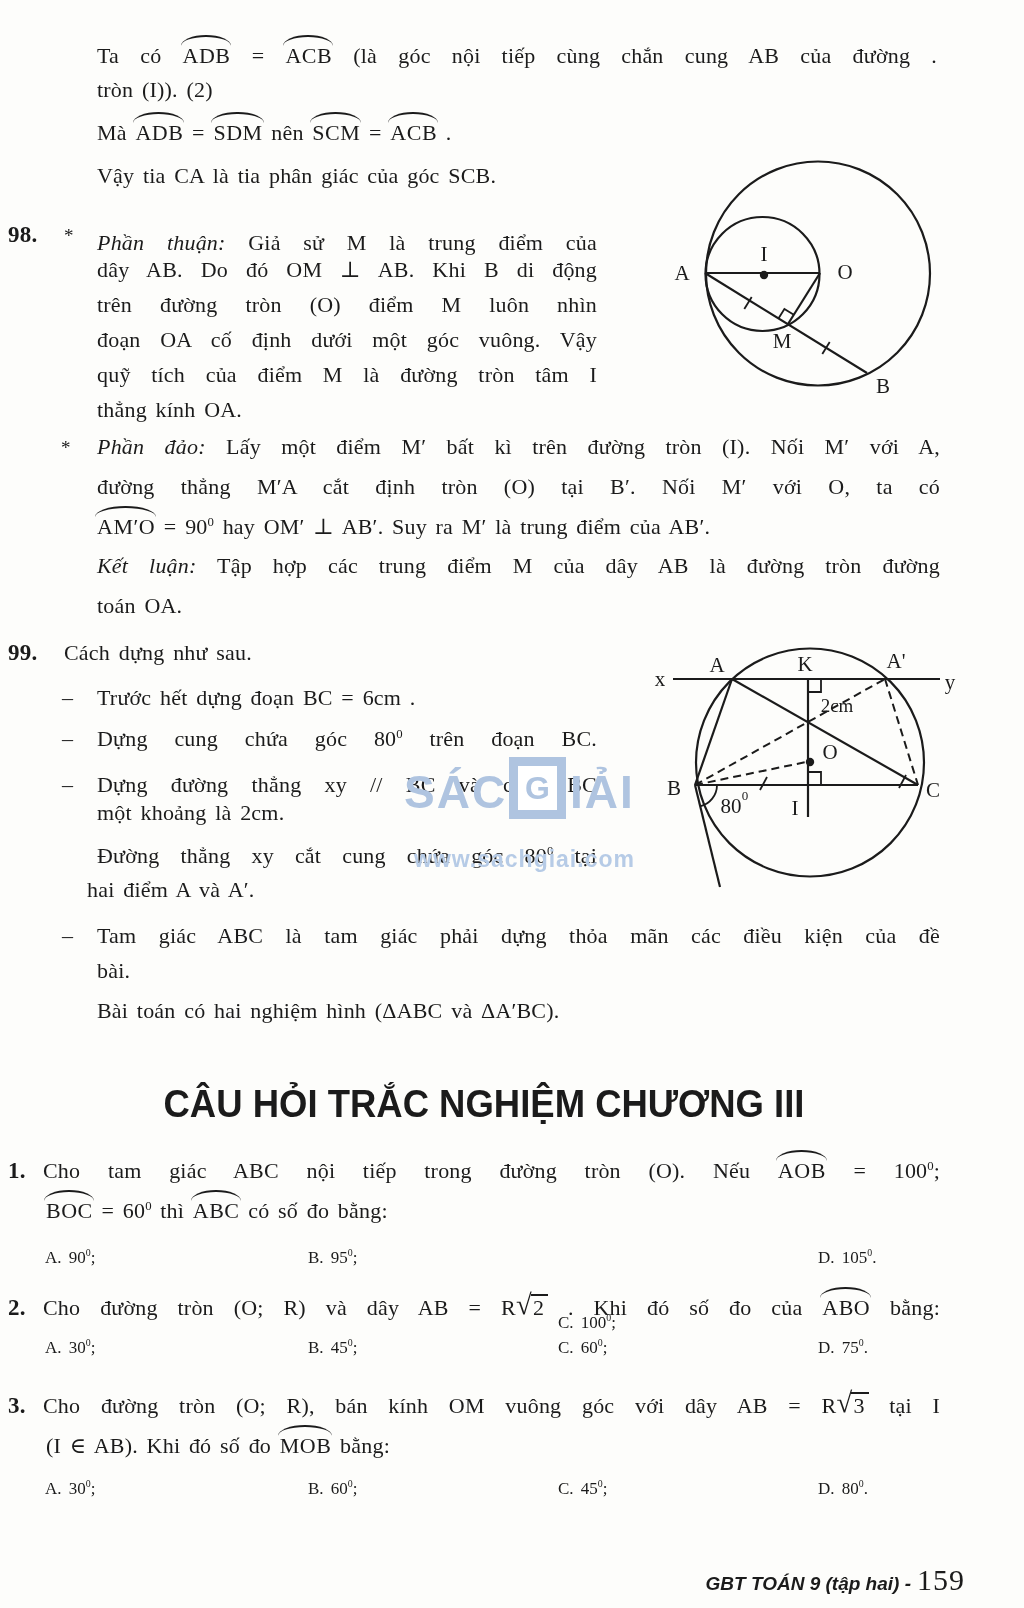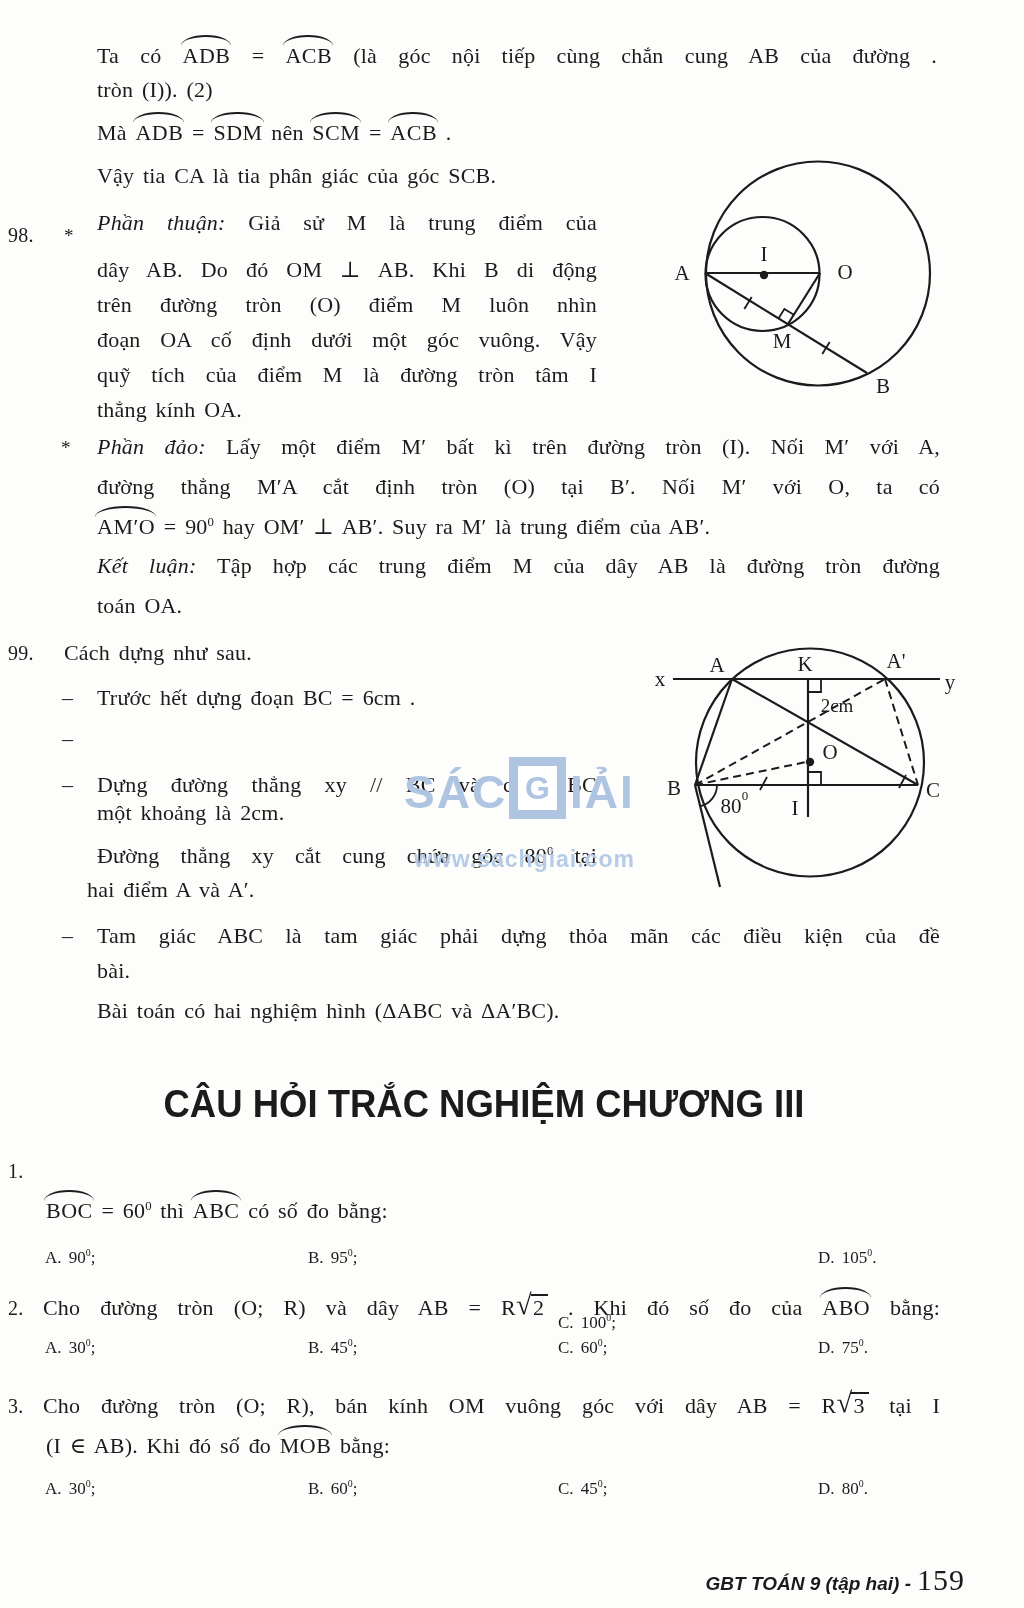"98." .num { font-size: 20px -> 23px; font-weight: normal -> bold }
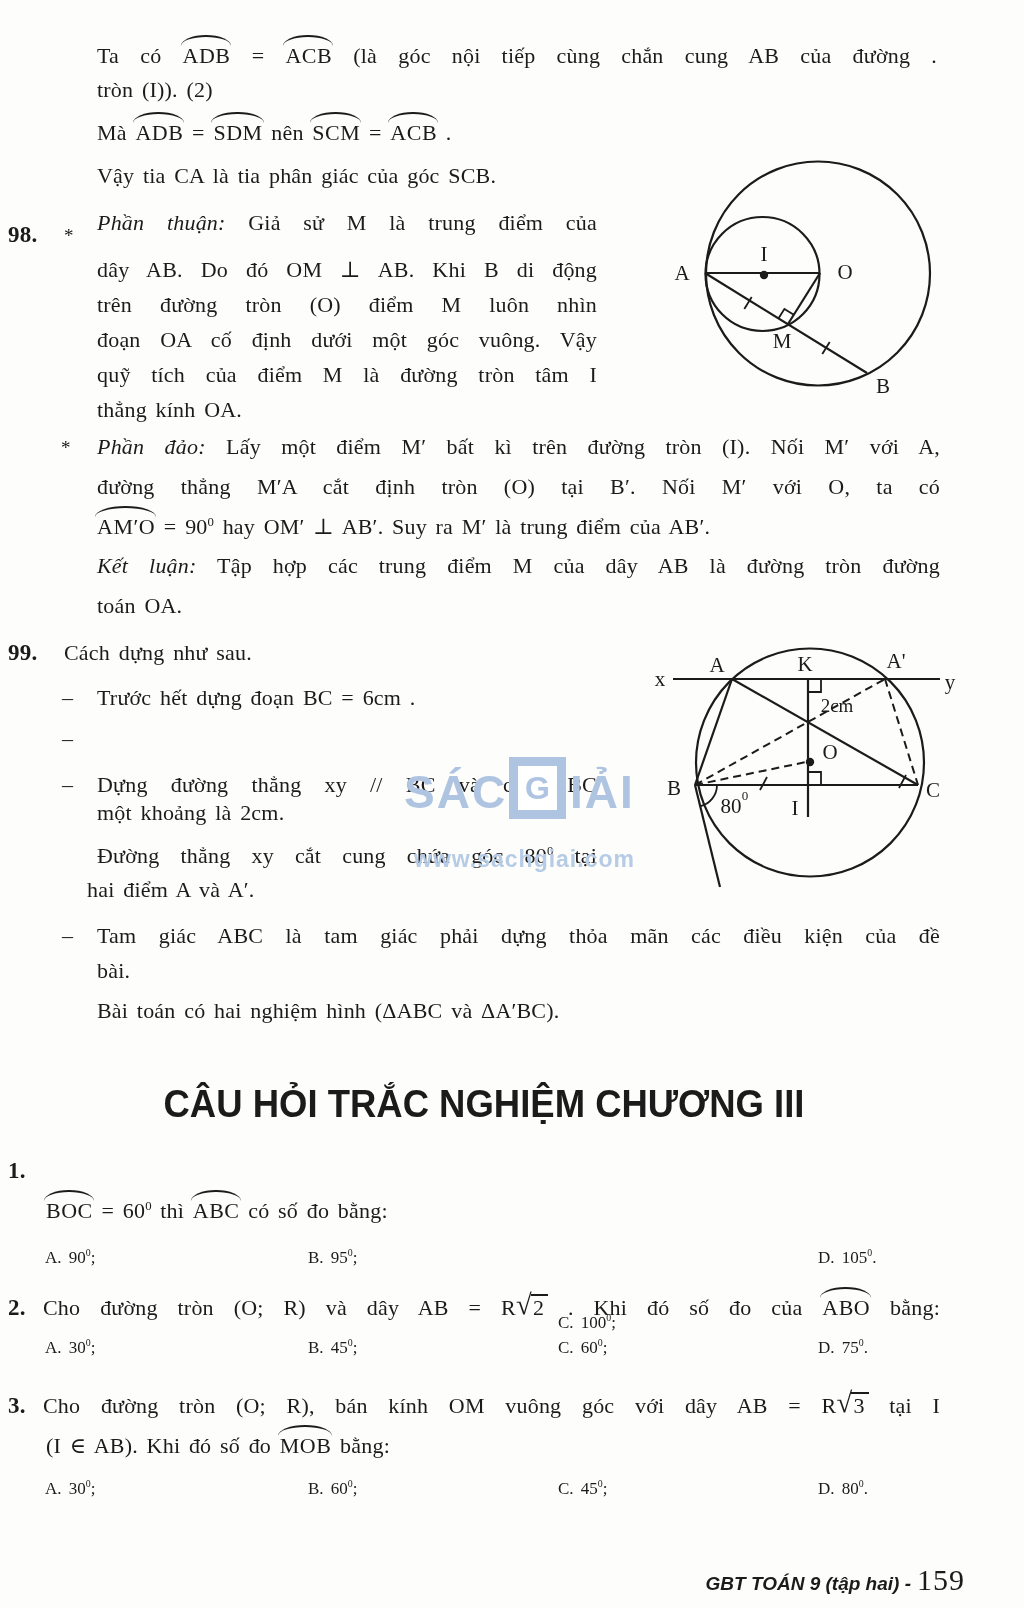"Phần thuận: Giả sử M" div.tline { top: 208px -> 228px }
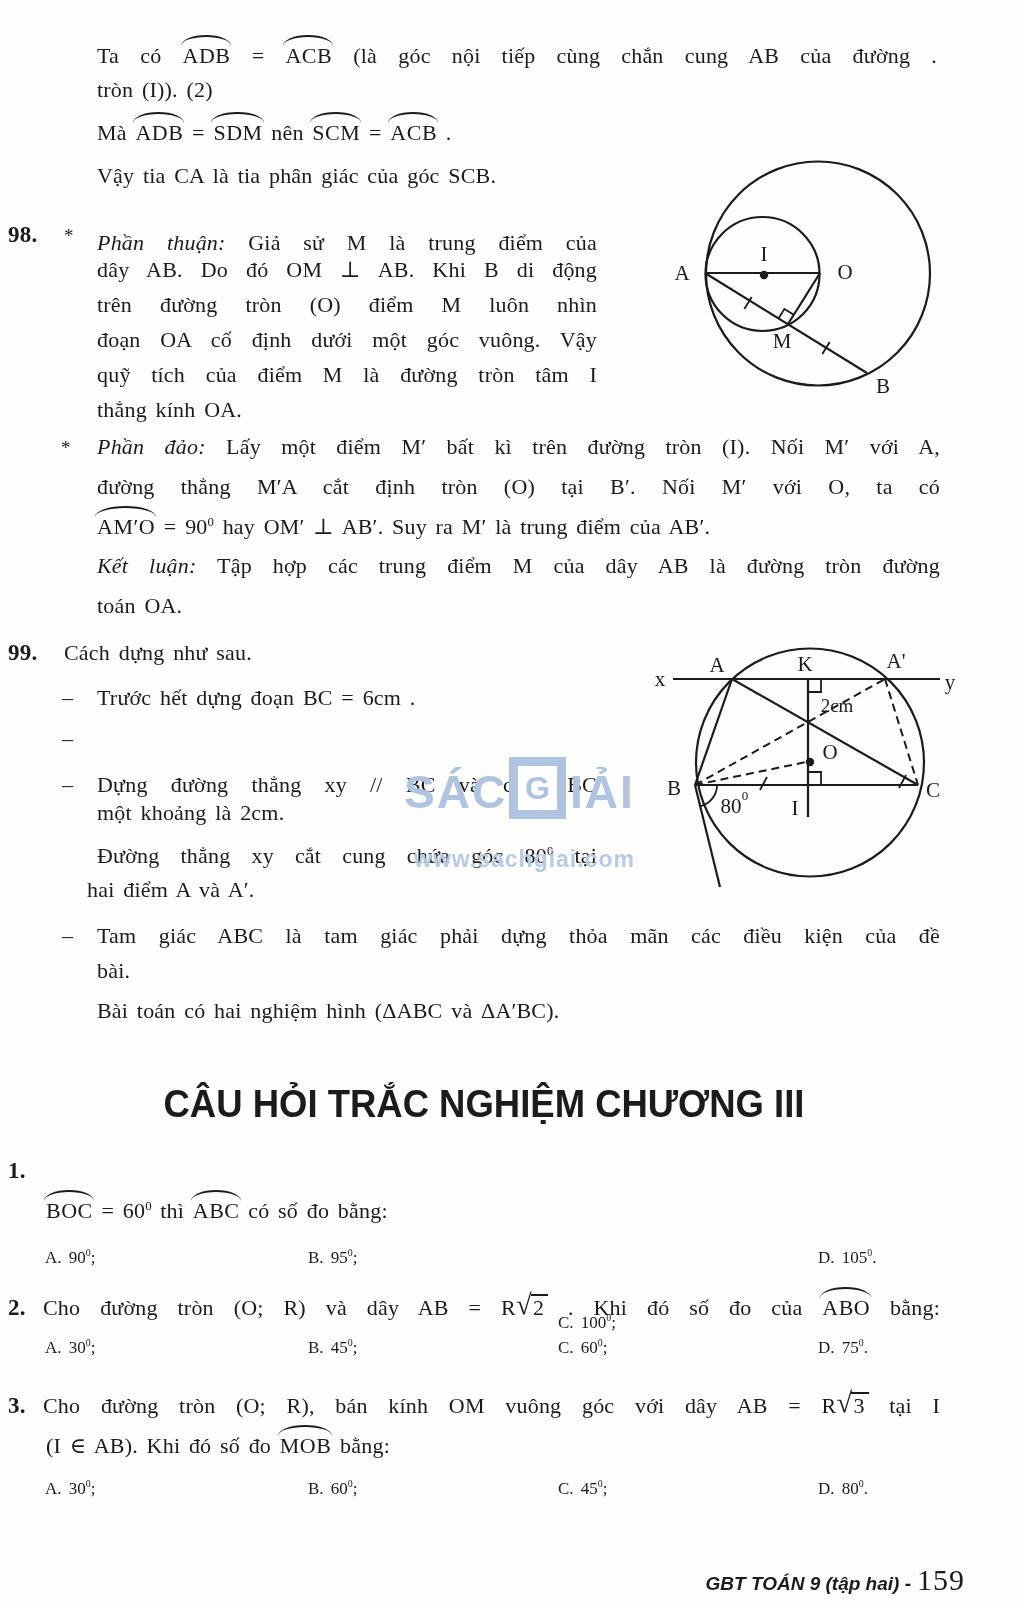"Dựng cung chứa góc 800" div.tline { html: none -> <div>Dựng cung chứa góc 80<span>0</span> trên đoạn BC.</div> }
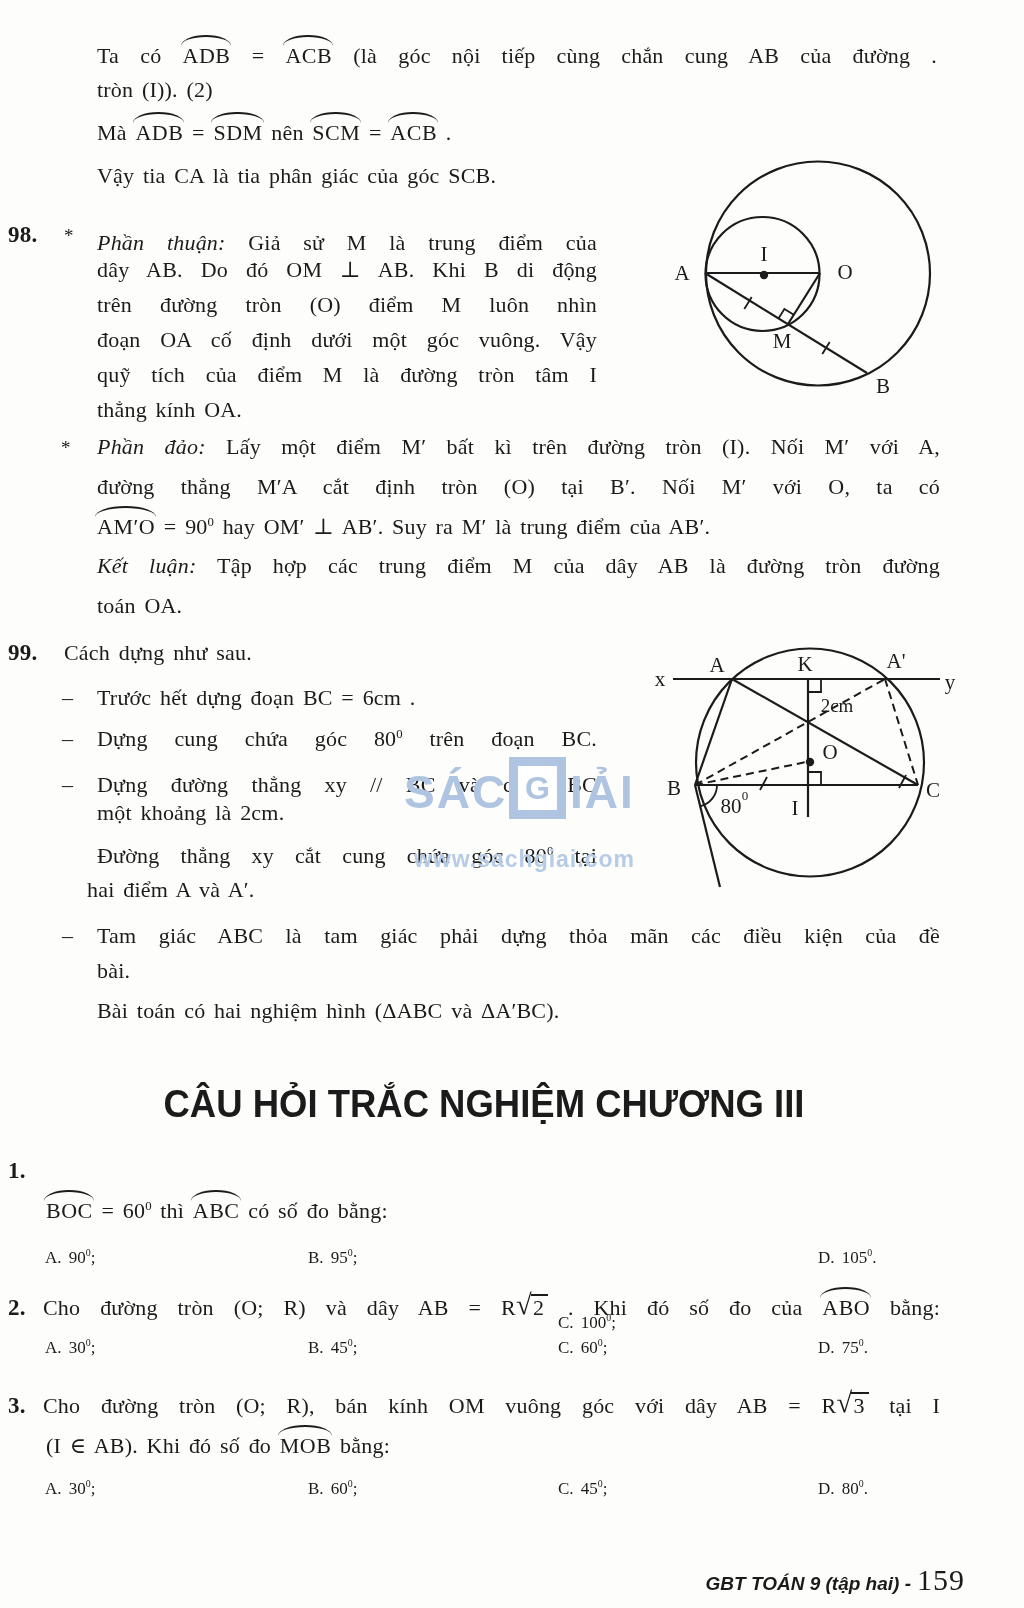"Cho tam giác ABC nội" div.tline { html: none -> <div>Cho tam giác ABC nội tiếp trong đường tròn (O). Nếu <span>AOB</span> = 100<span>0</span>;</div> }
